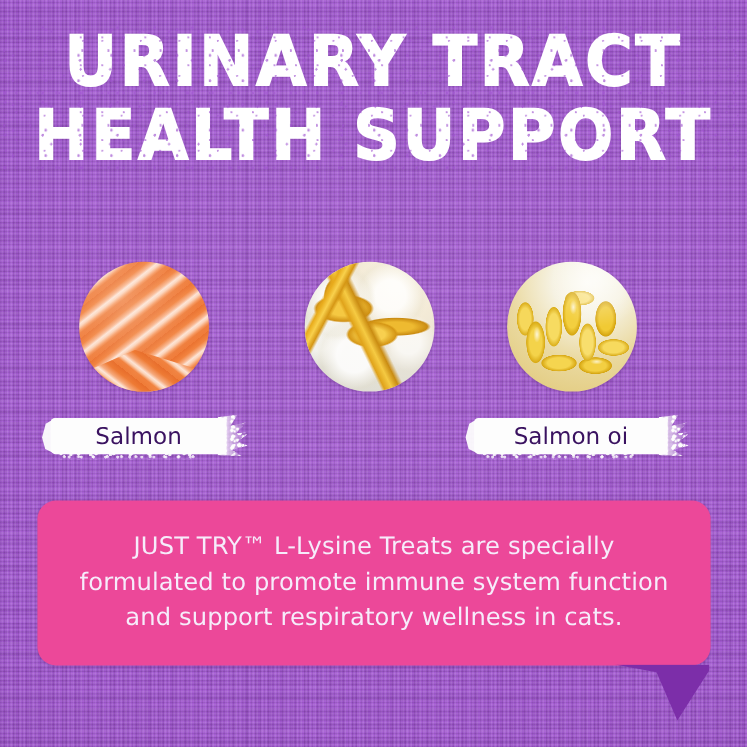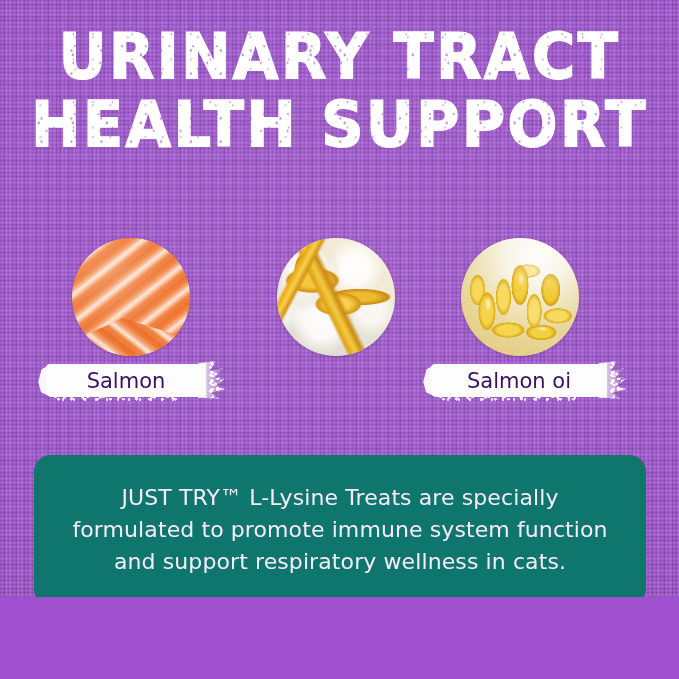"URINARY TRACT" #canvas { height: 597px -> 679px }
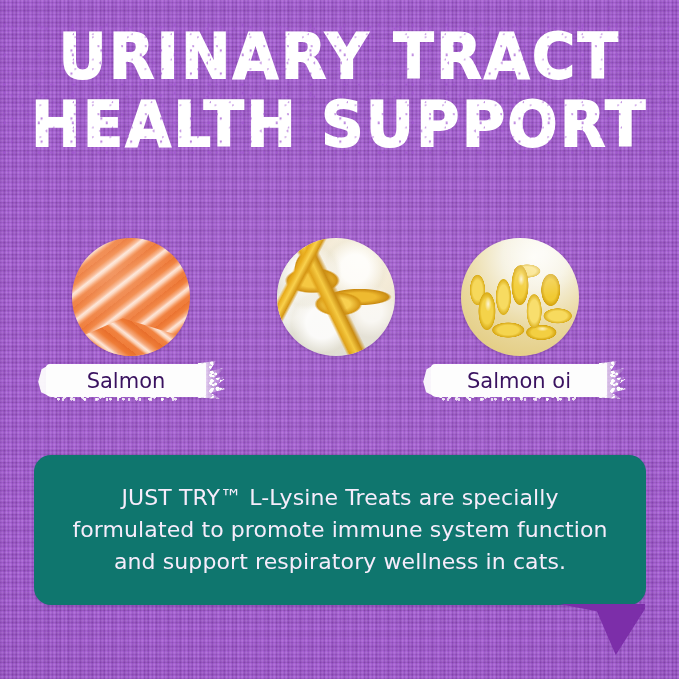"Salmon" .label-wrap { margin-top: 8px -> 24px }
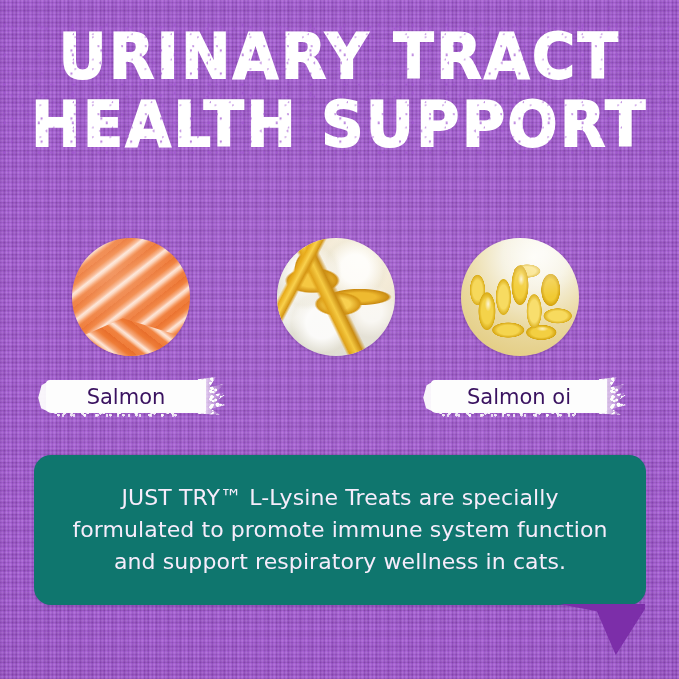"JUST TRY™ L-Lysine Treats are" .bubble { background: #0f766e -> #ec4899 }
